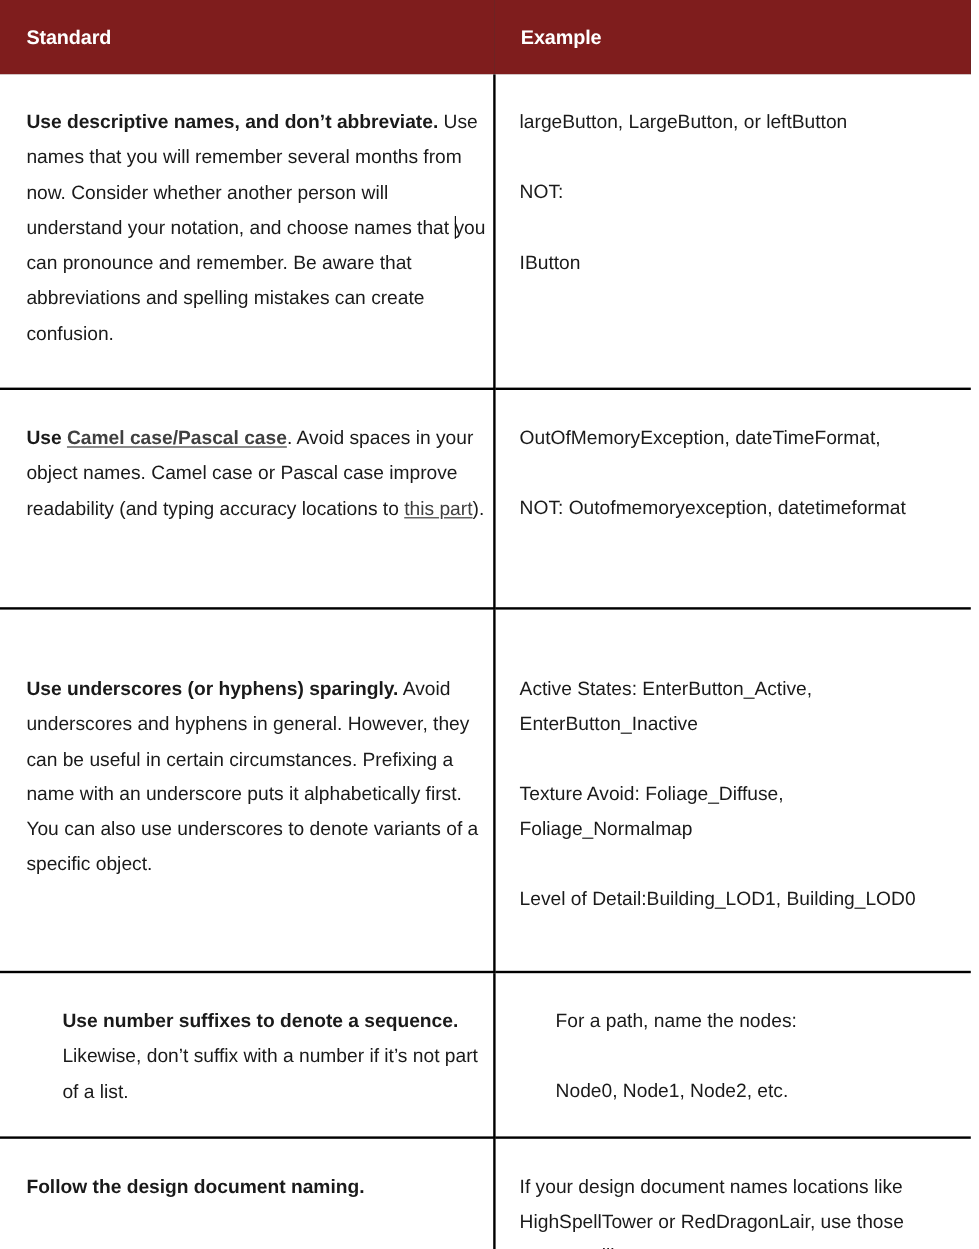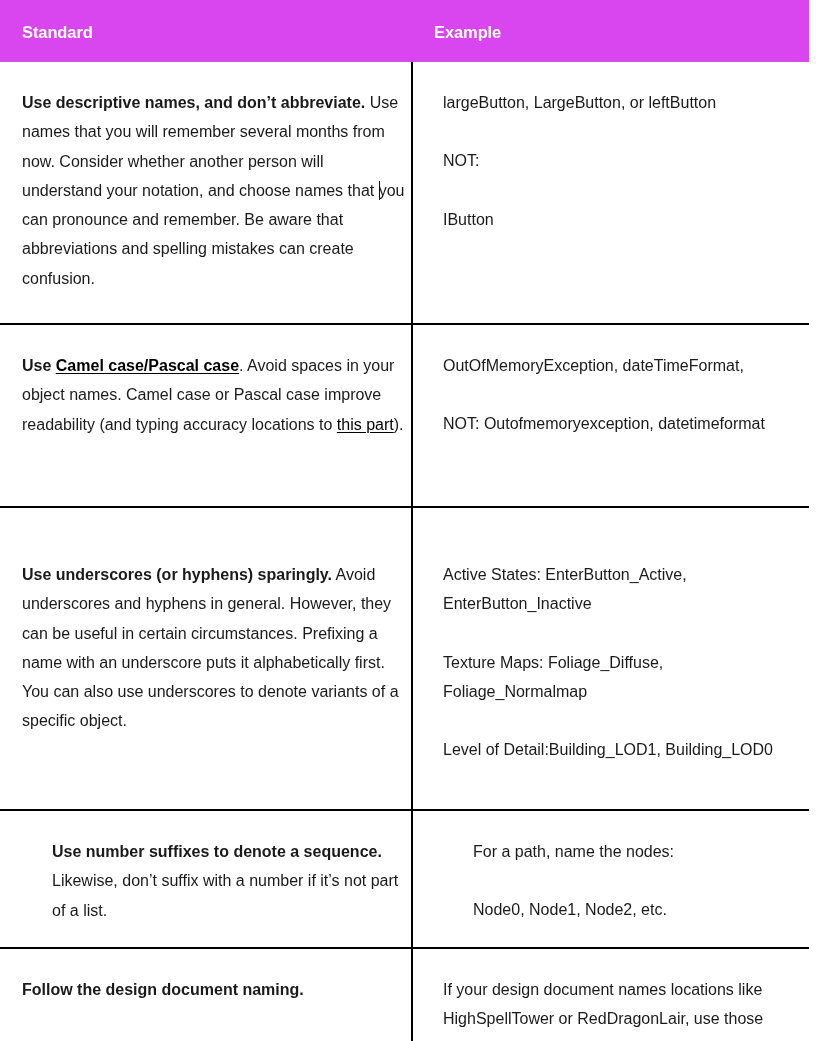"Standard" .thead-row th { background: #d946ef -> #7f1d1d }
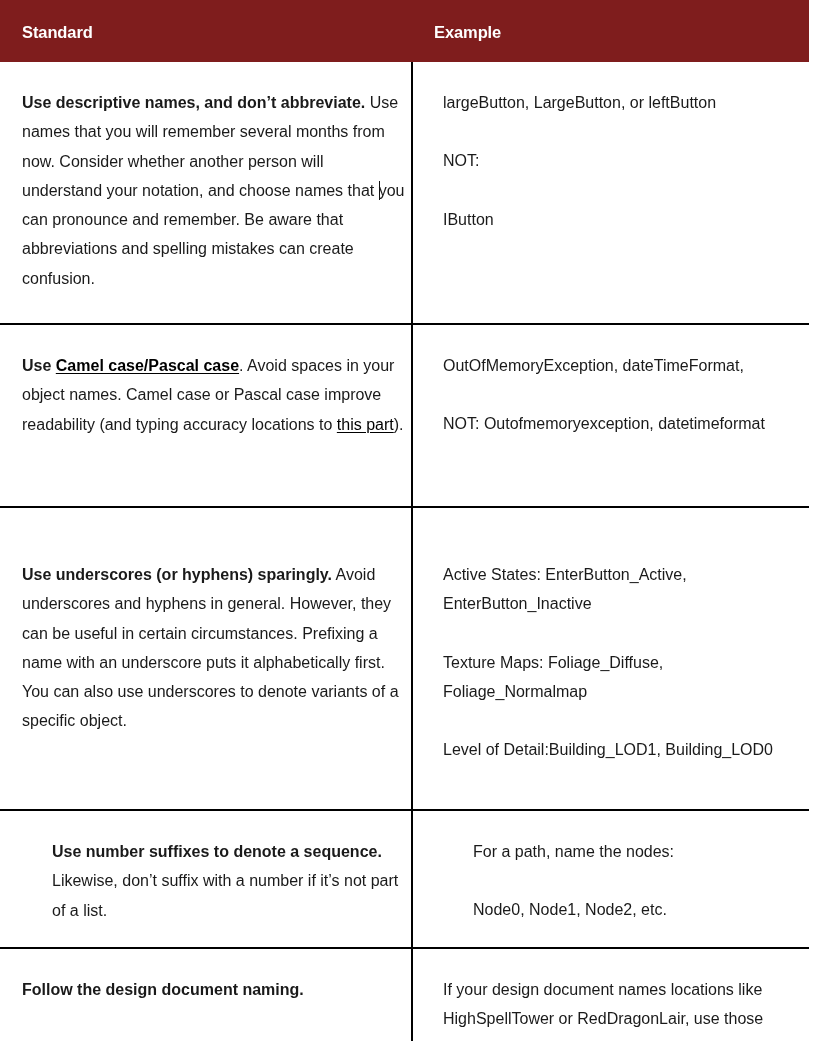"largeButton, LargeButton, or leftButton" .cell-example .cell-inner { padding: 26px 16px 22px 30px -> 26px 16px 22px 20px }
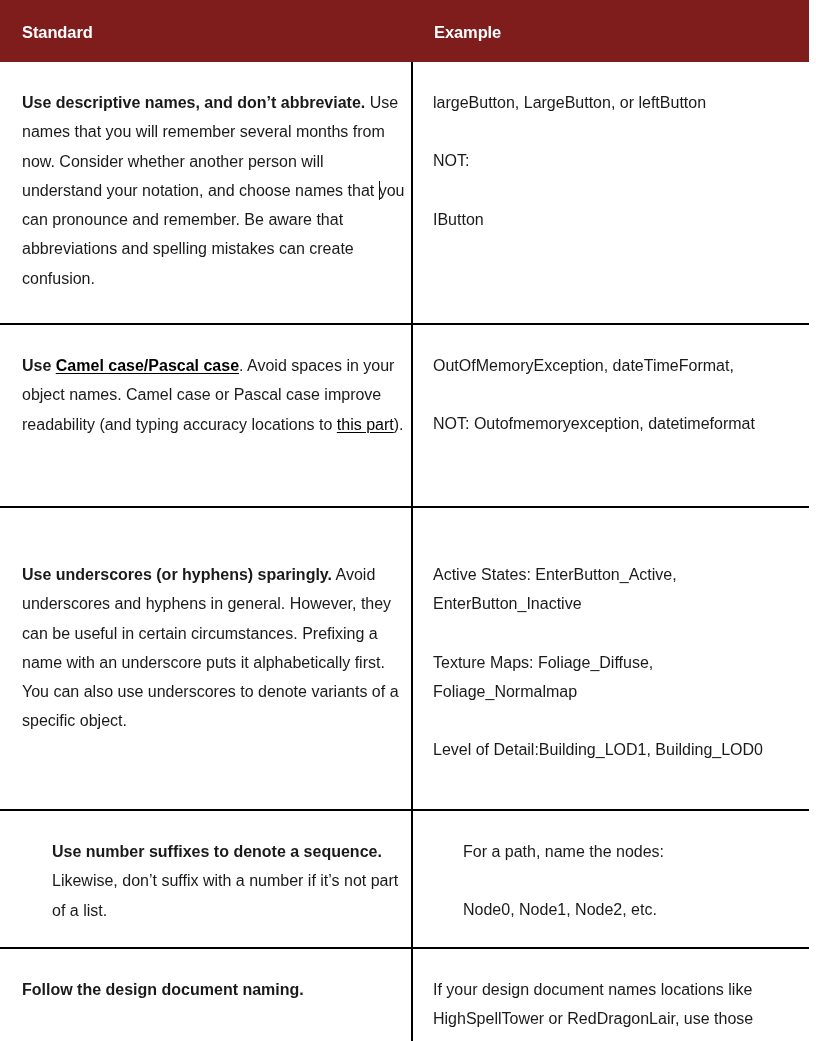"Camel case/Pascal case" a.doc-link { color: #000000 -> #404040 }
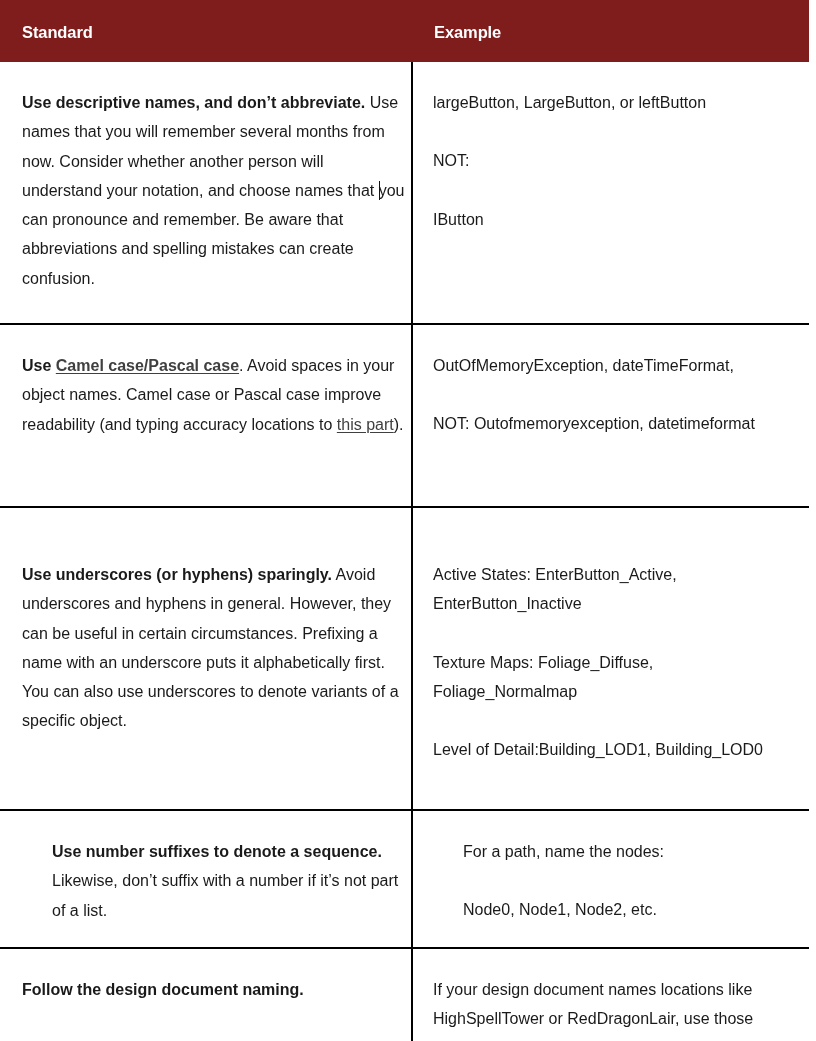"Texture Maps: Foliage_Diffuse," p.spaced { text: Maps -> Avoid }
